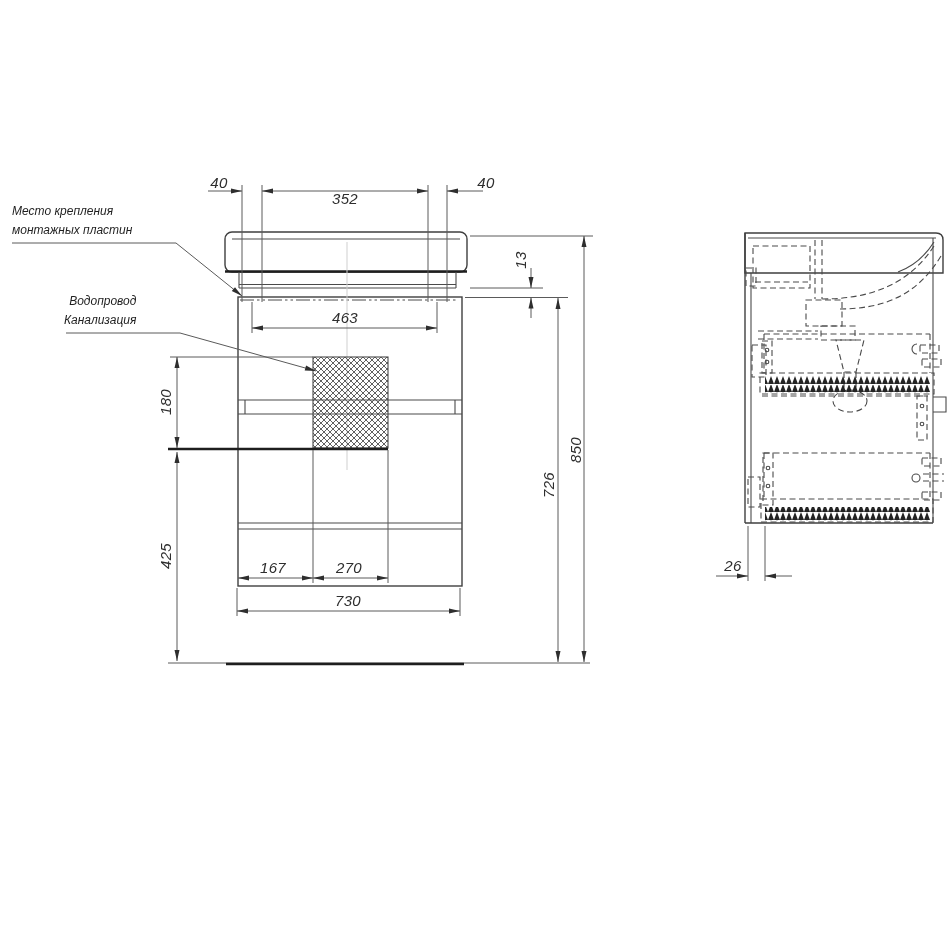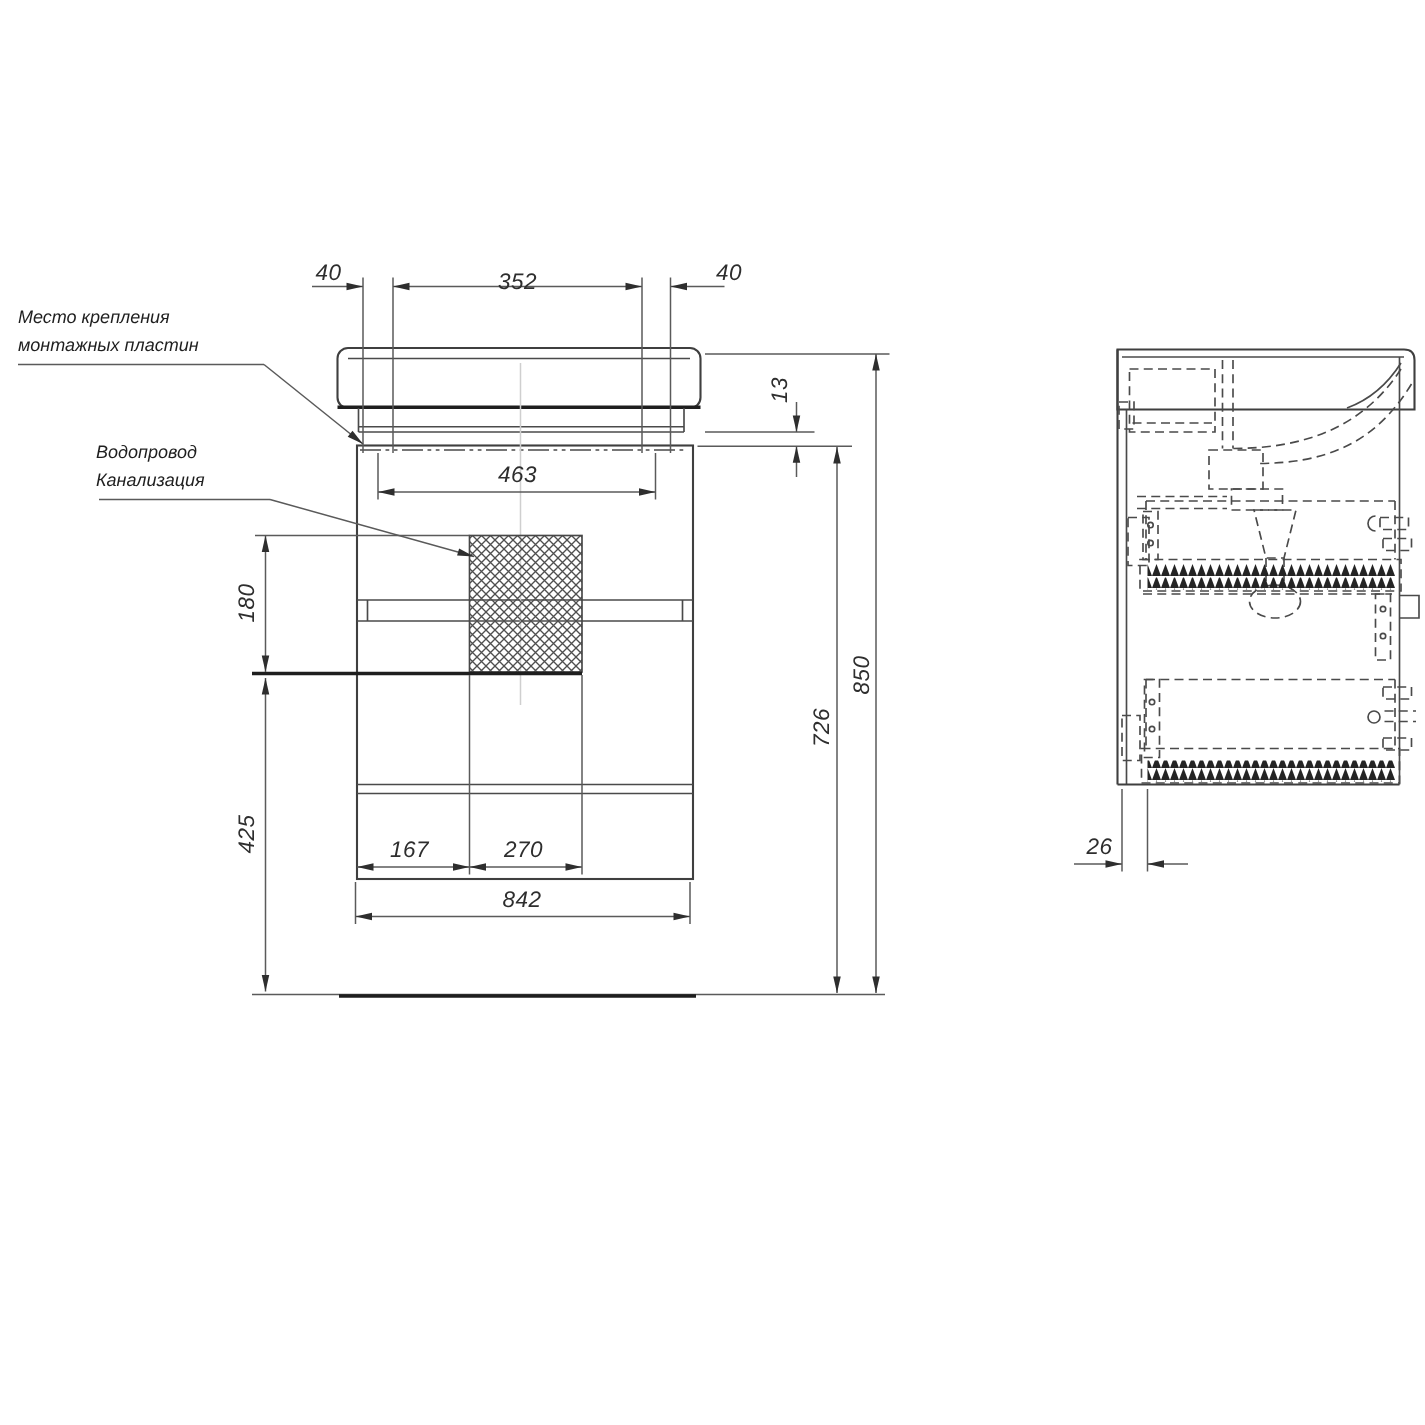"352" div.dim { top: 188px -> 198px }
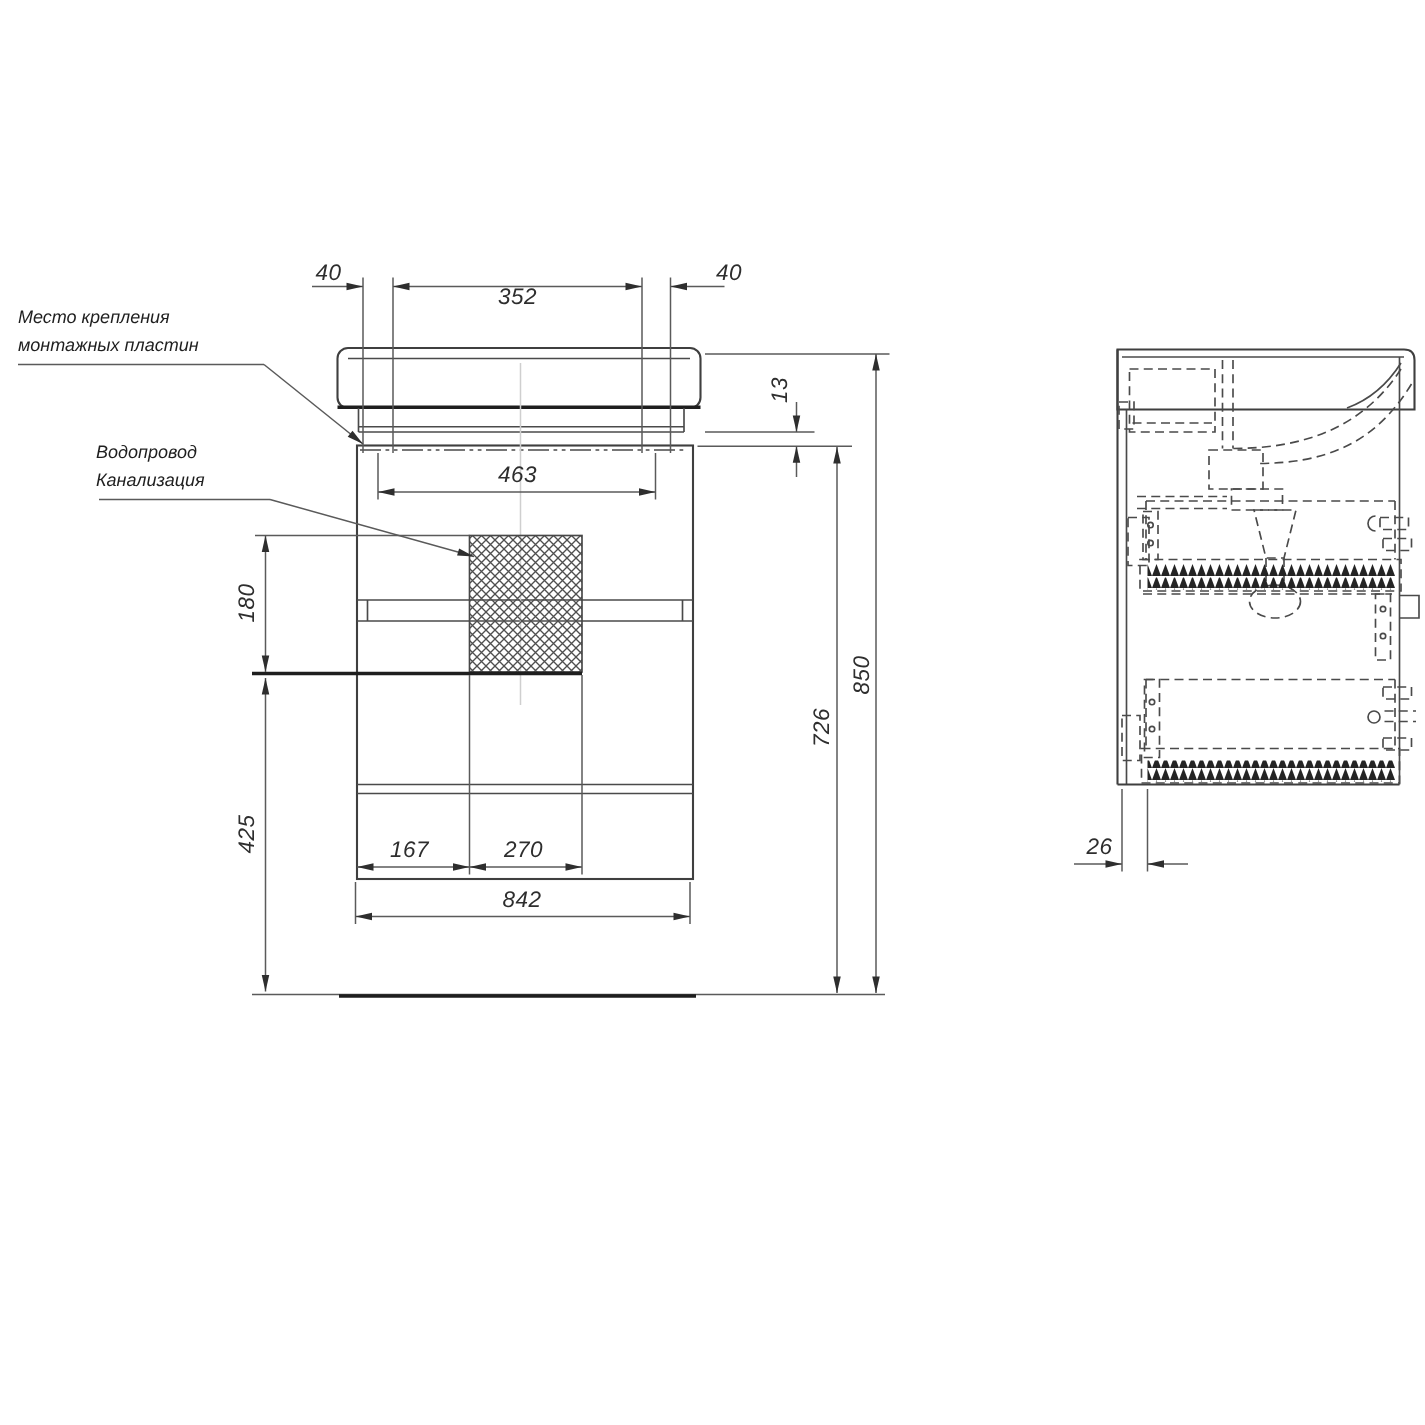"Водопровод" div.note { text-align: none -> right }
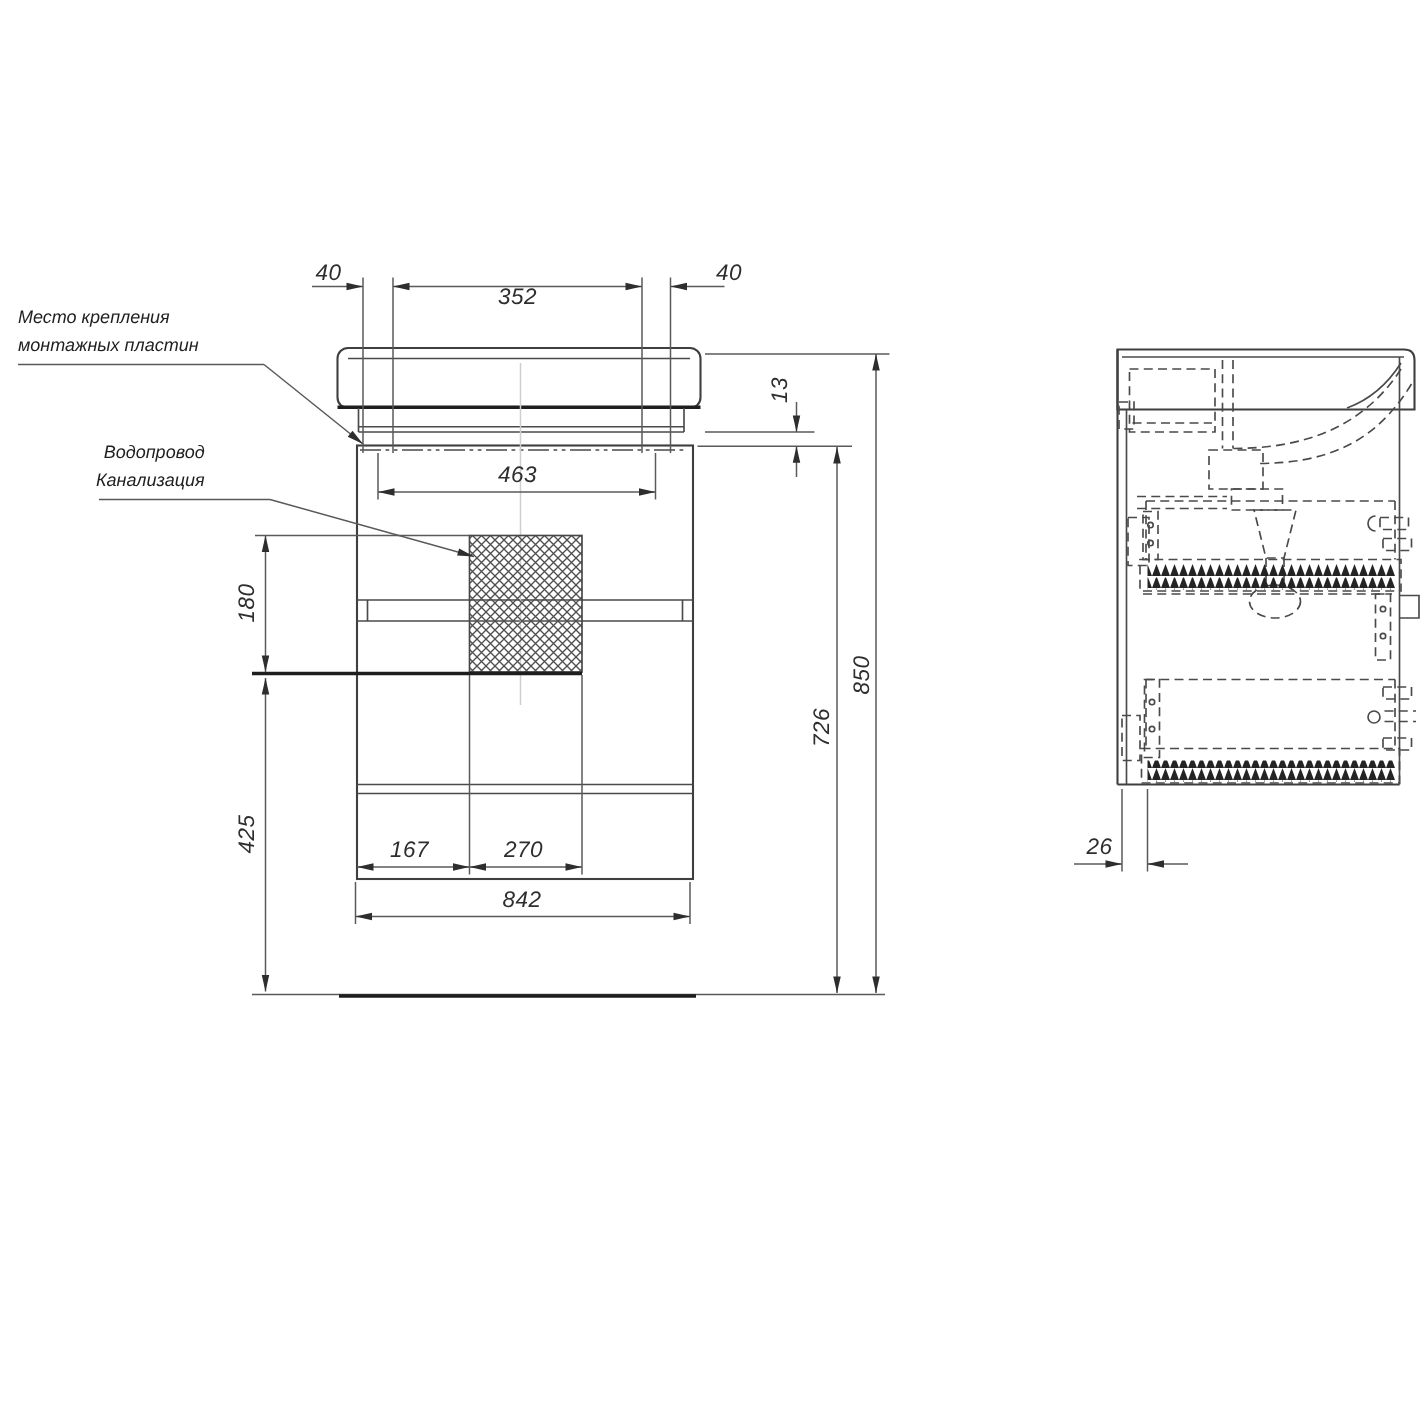"842" div.dim { text: 842 -> 730 }
